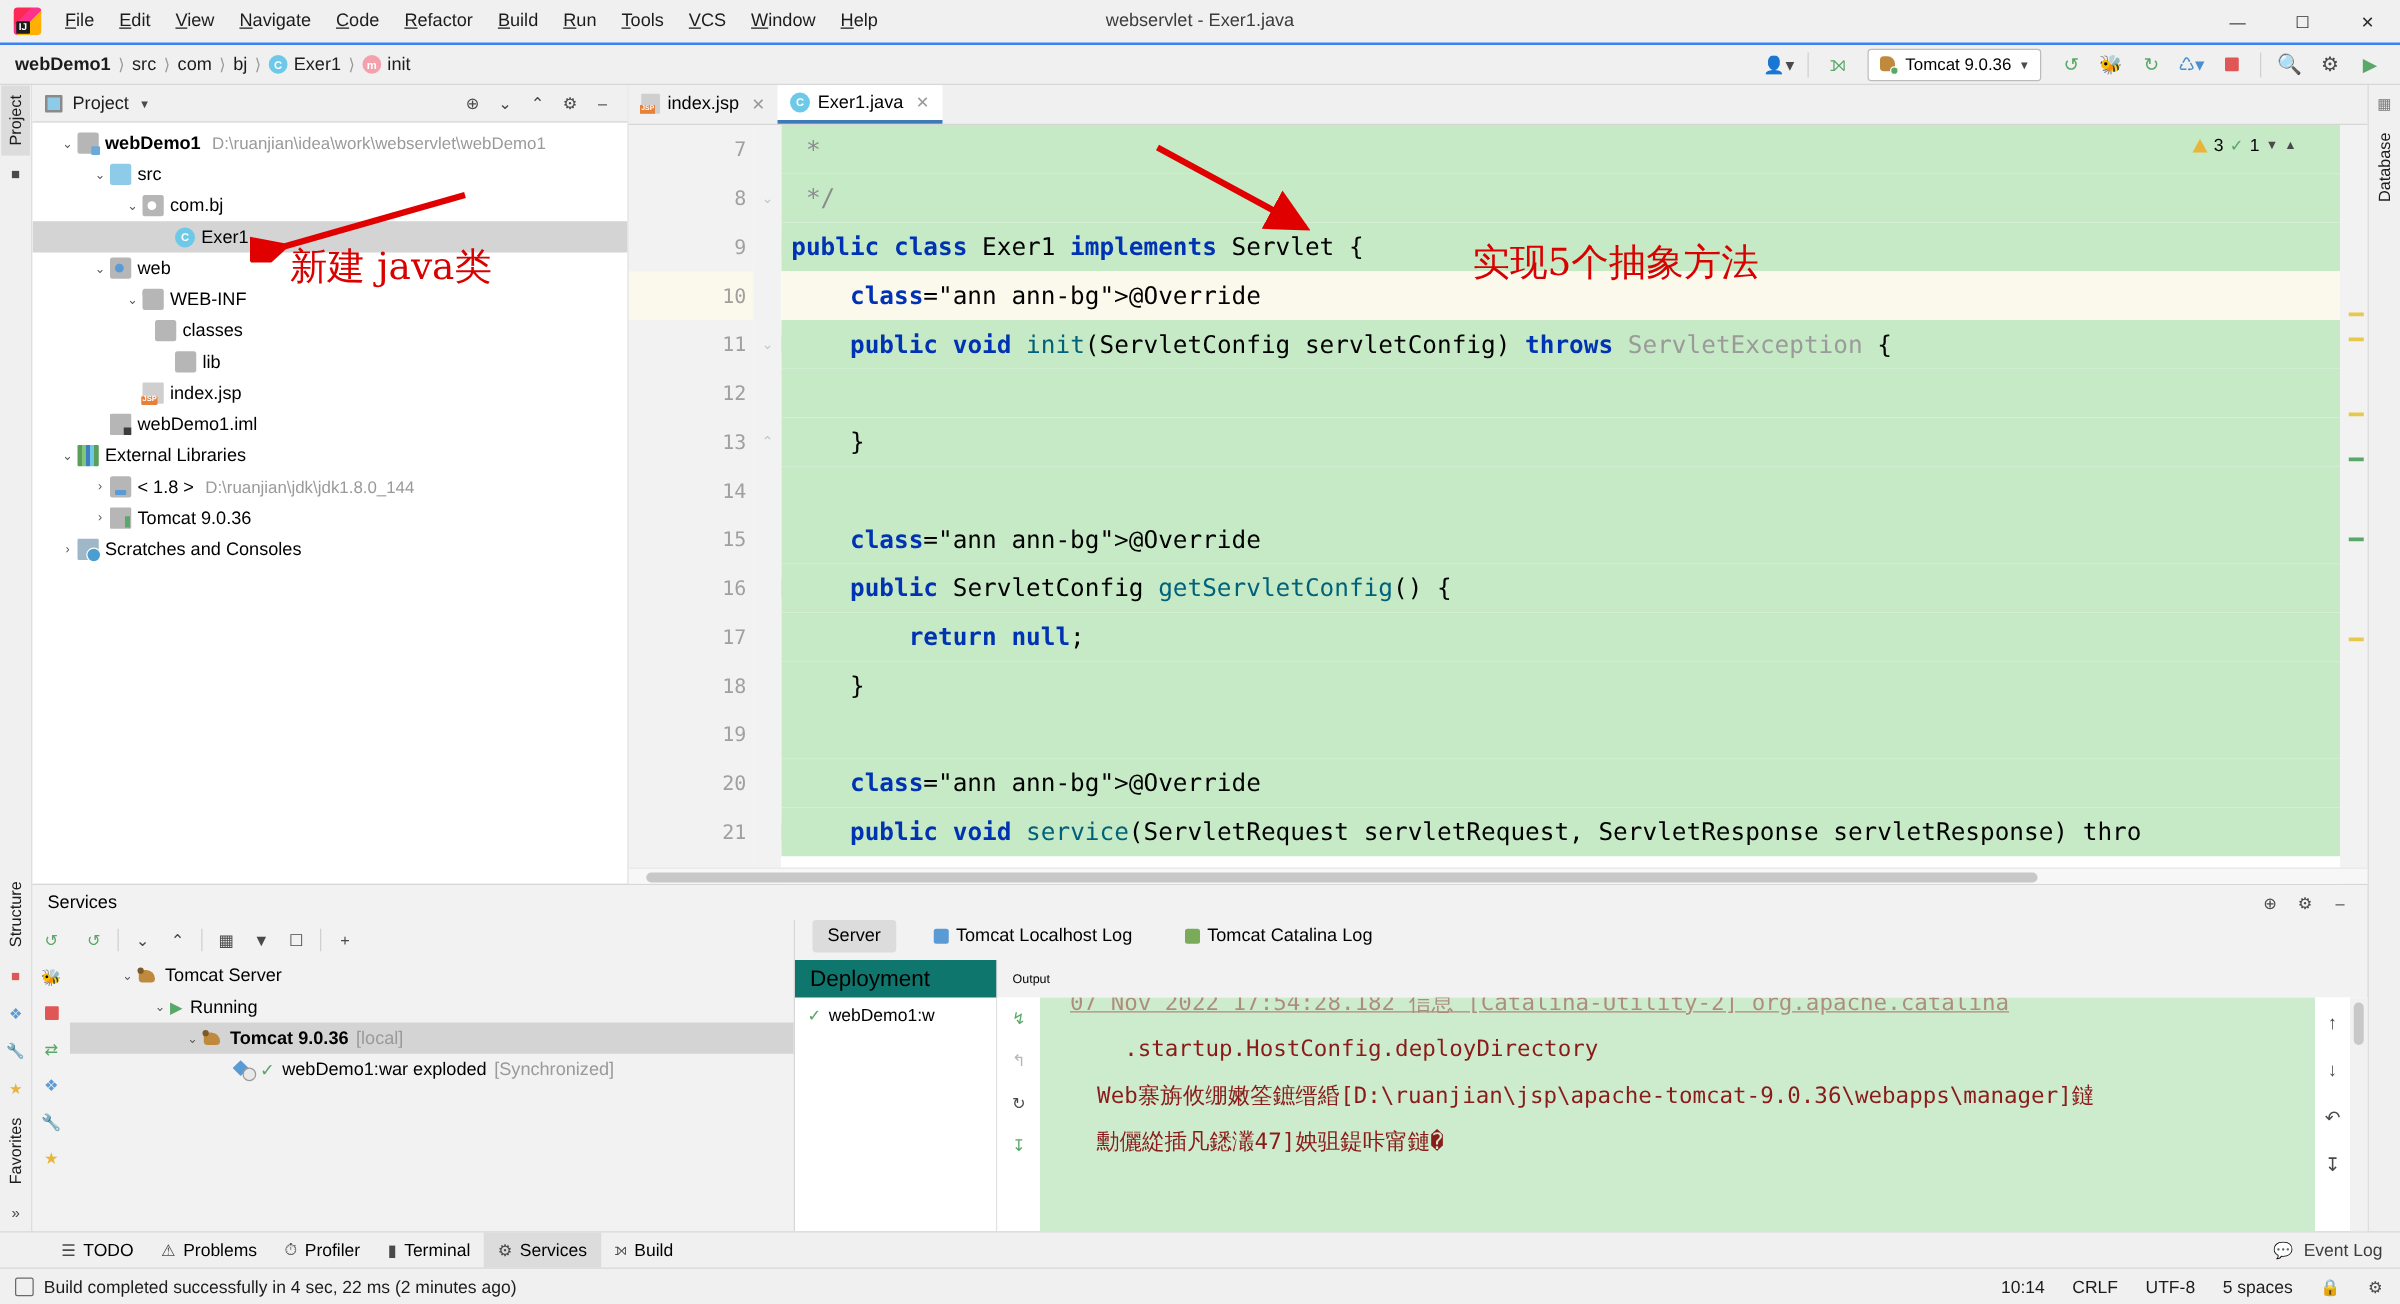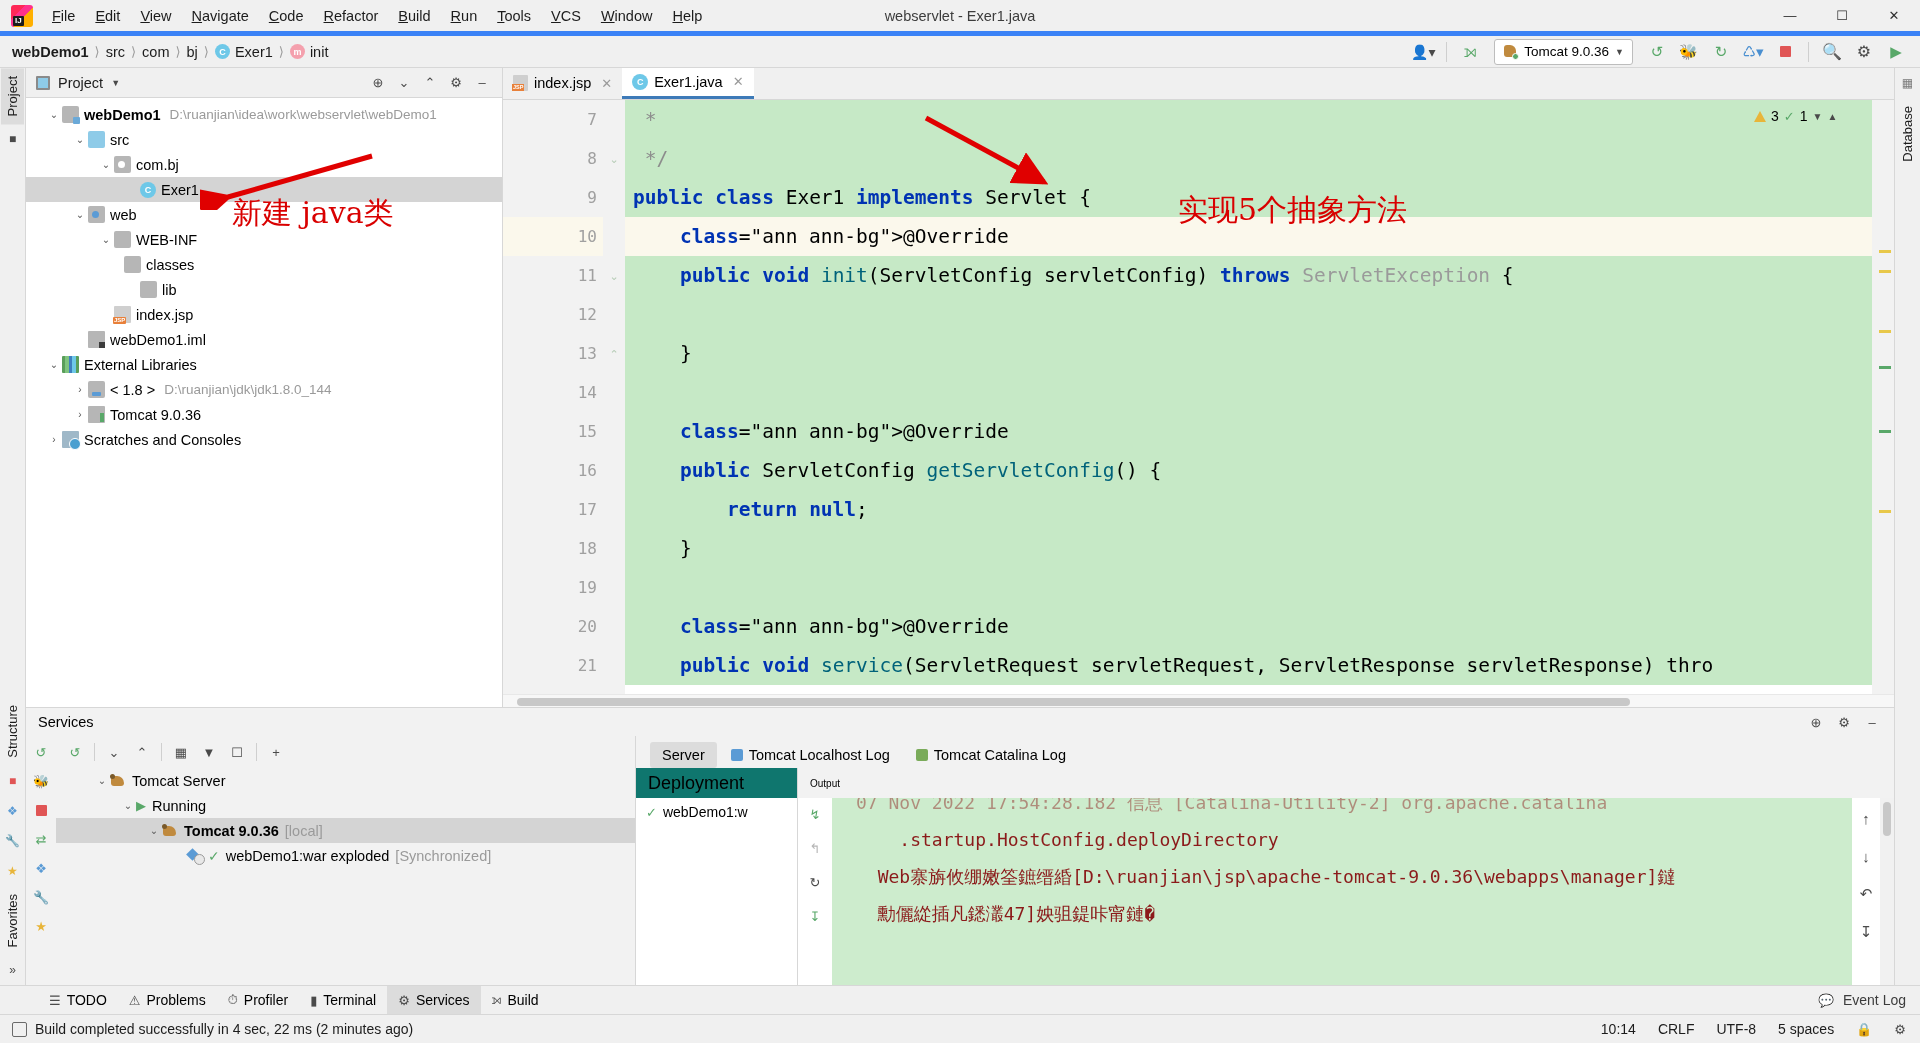"File" .titlebar { border-bottom: 5px solid #3b82f6 -> 2px solid #3b82f6 }
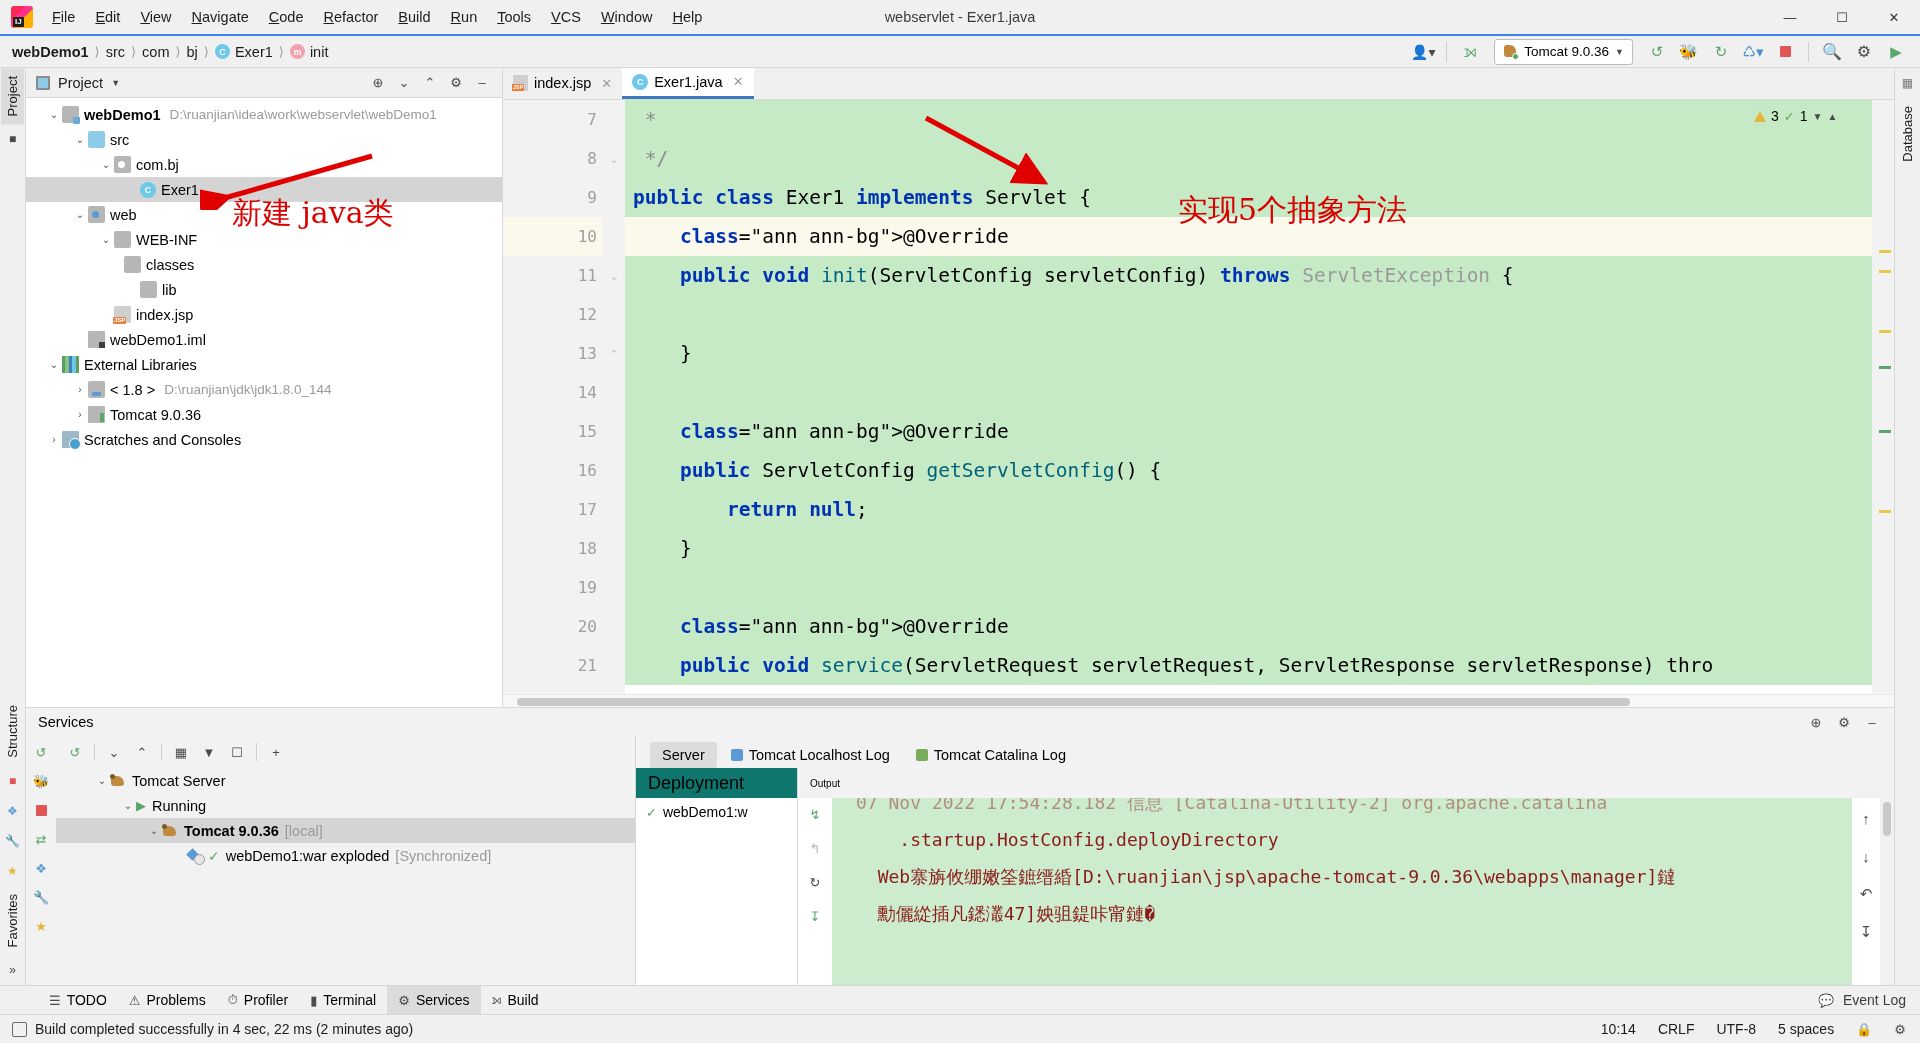"Server" .svc-tabs { align-items: flex-end -> flex-start; gap: 2px -> 18px }
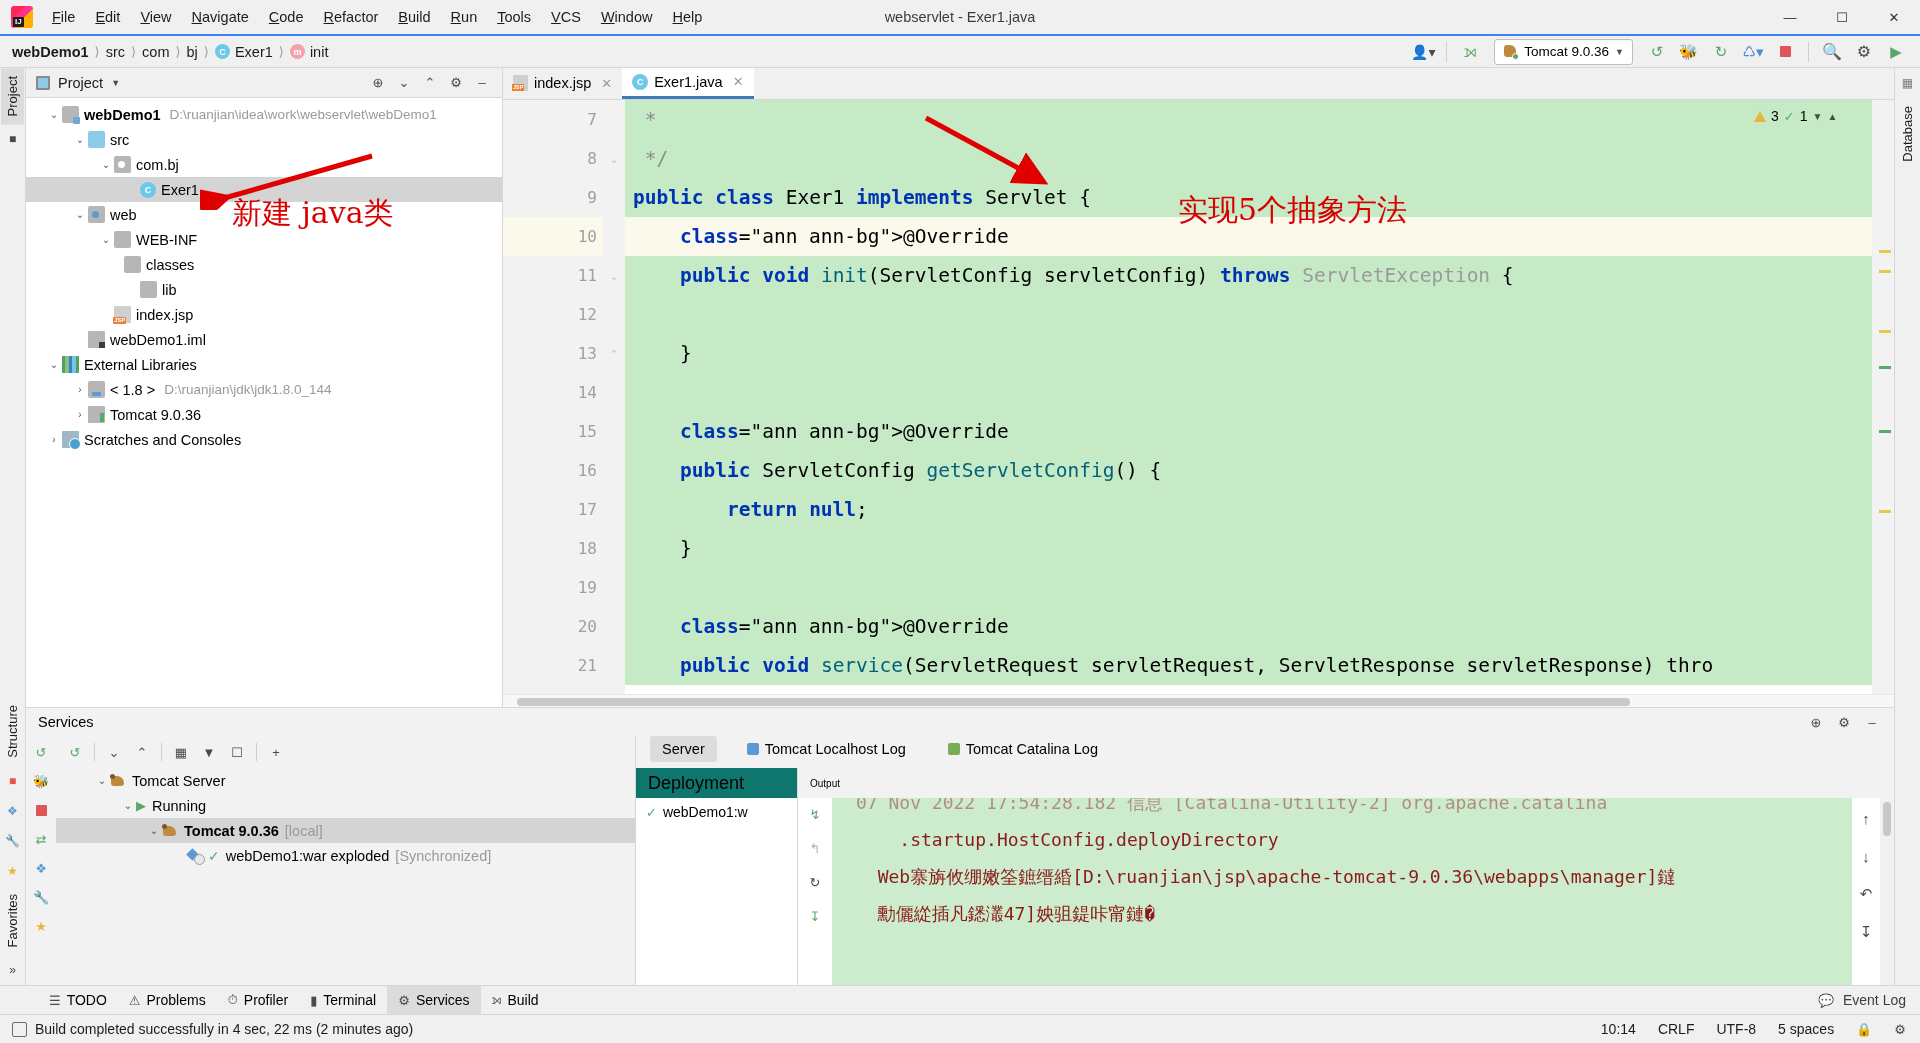"07 Nov 2022 17:54:28.182 信息" div { text-decoration: none -> underline }
